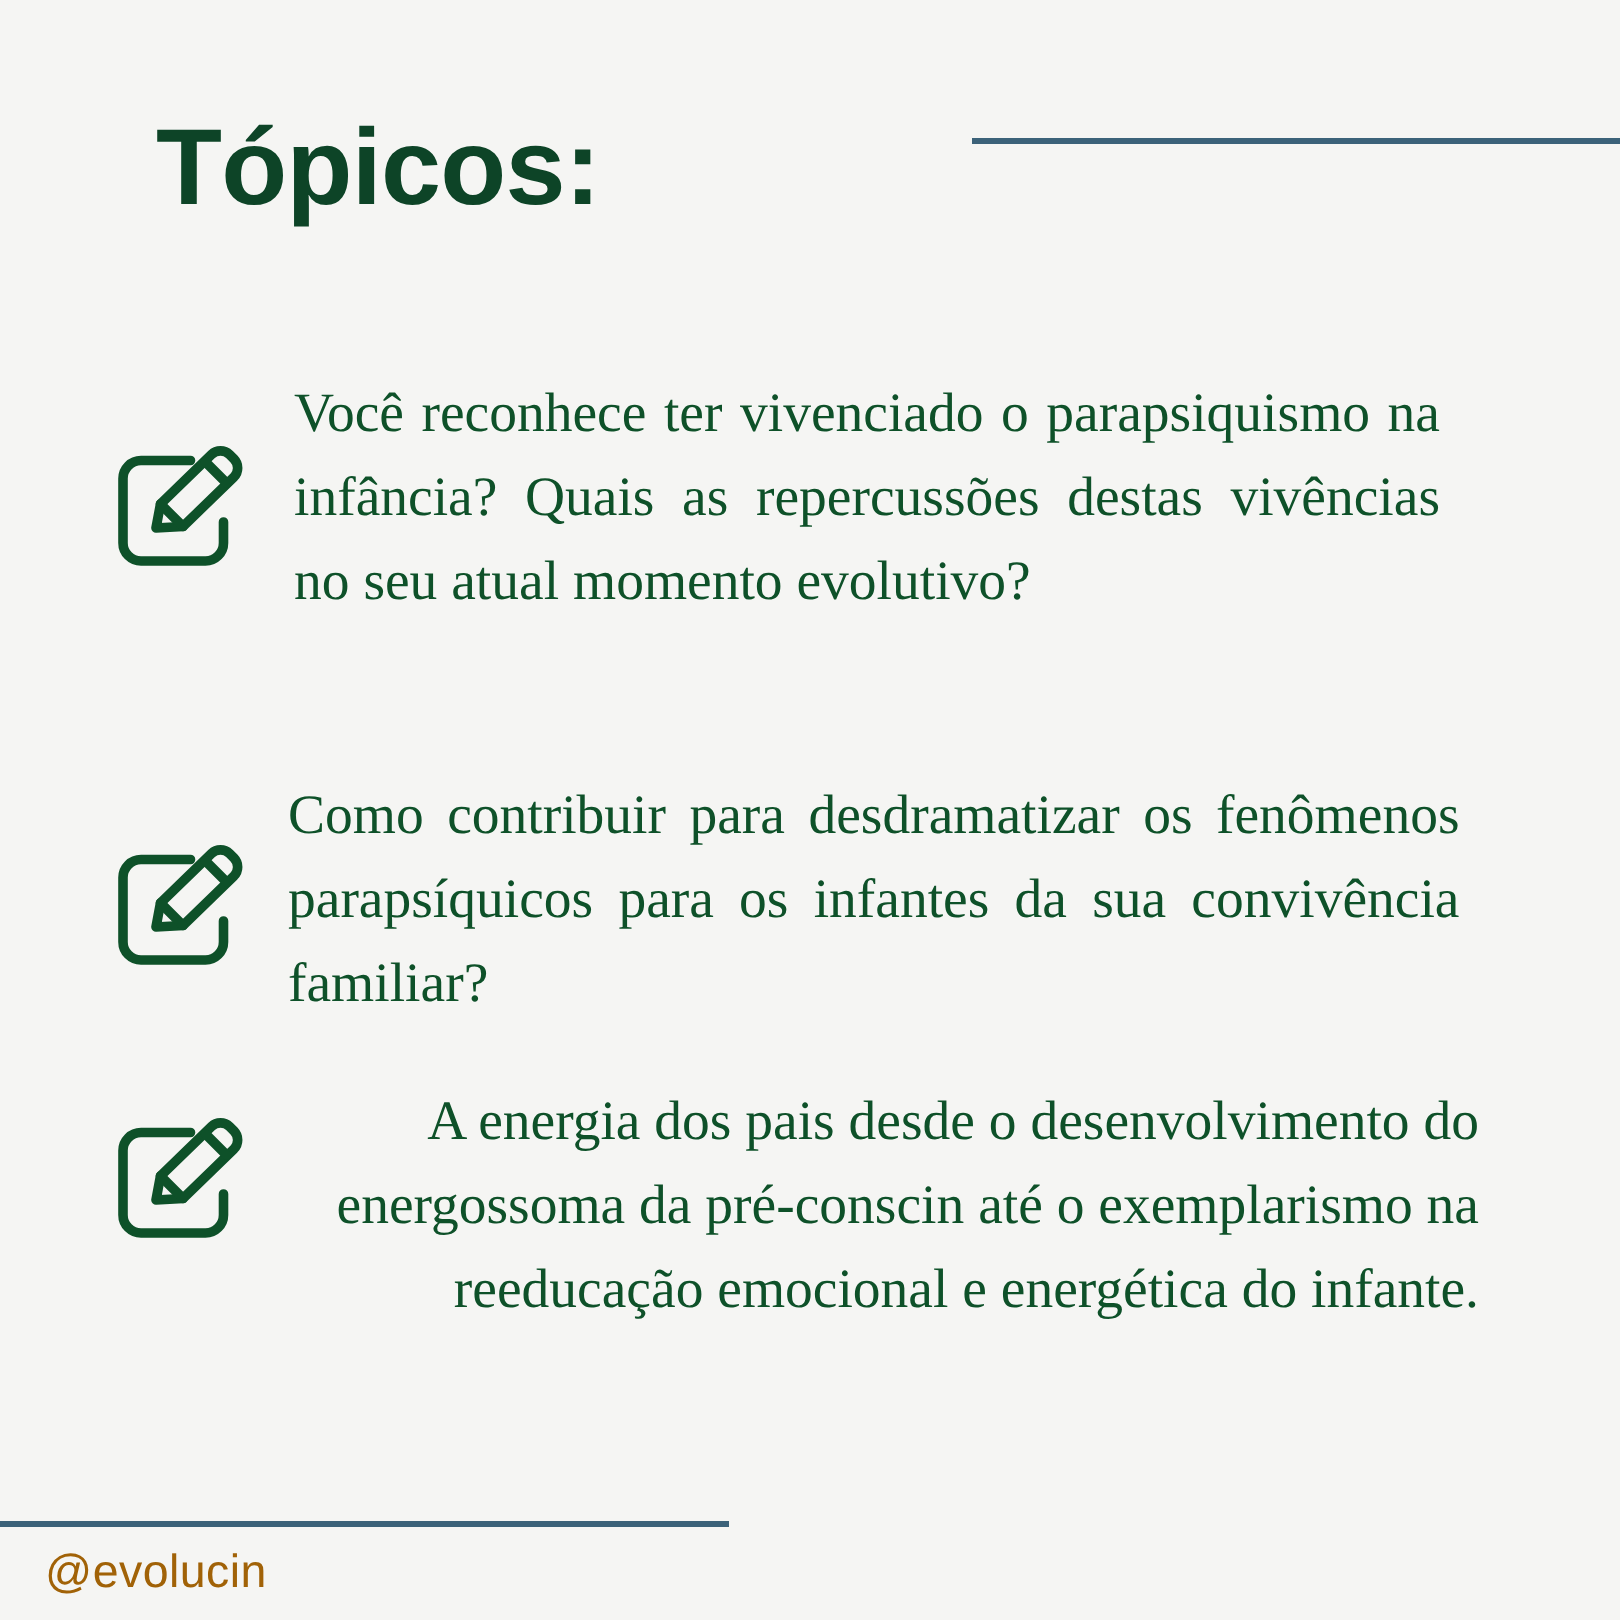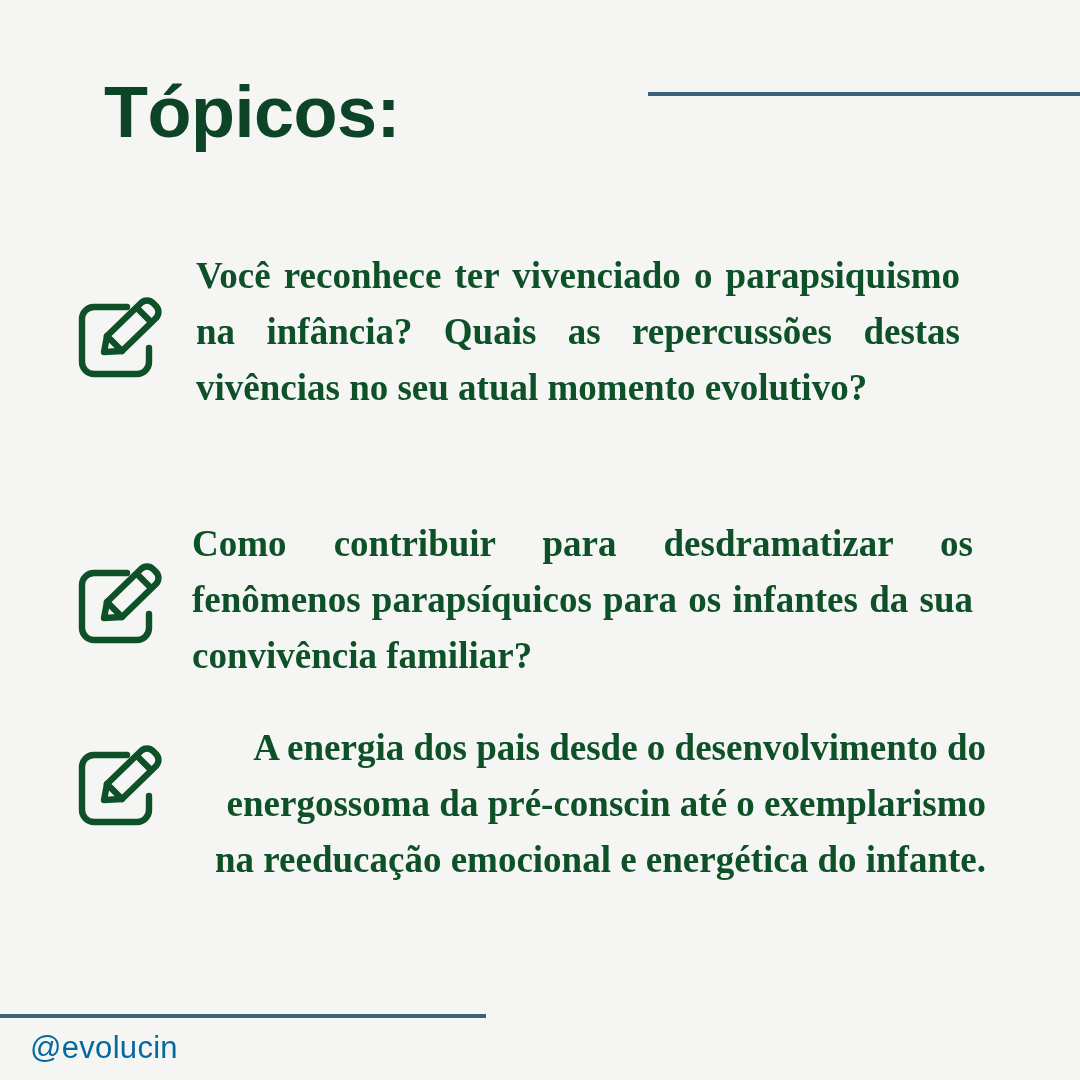"Você reconhece ter vivenciado o" .topic-text { font-weight: bold -> none }
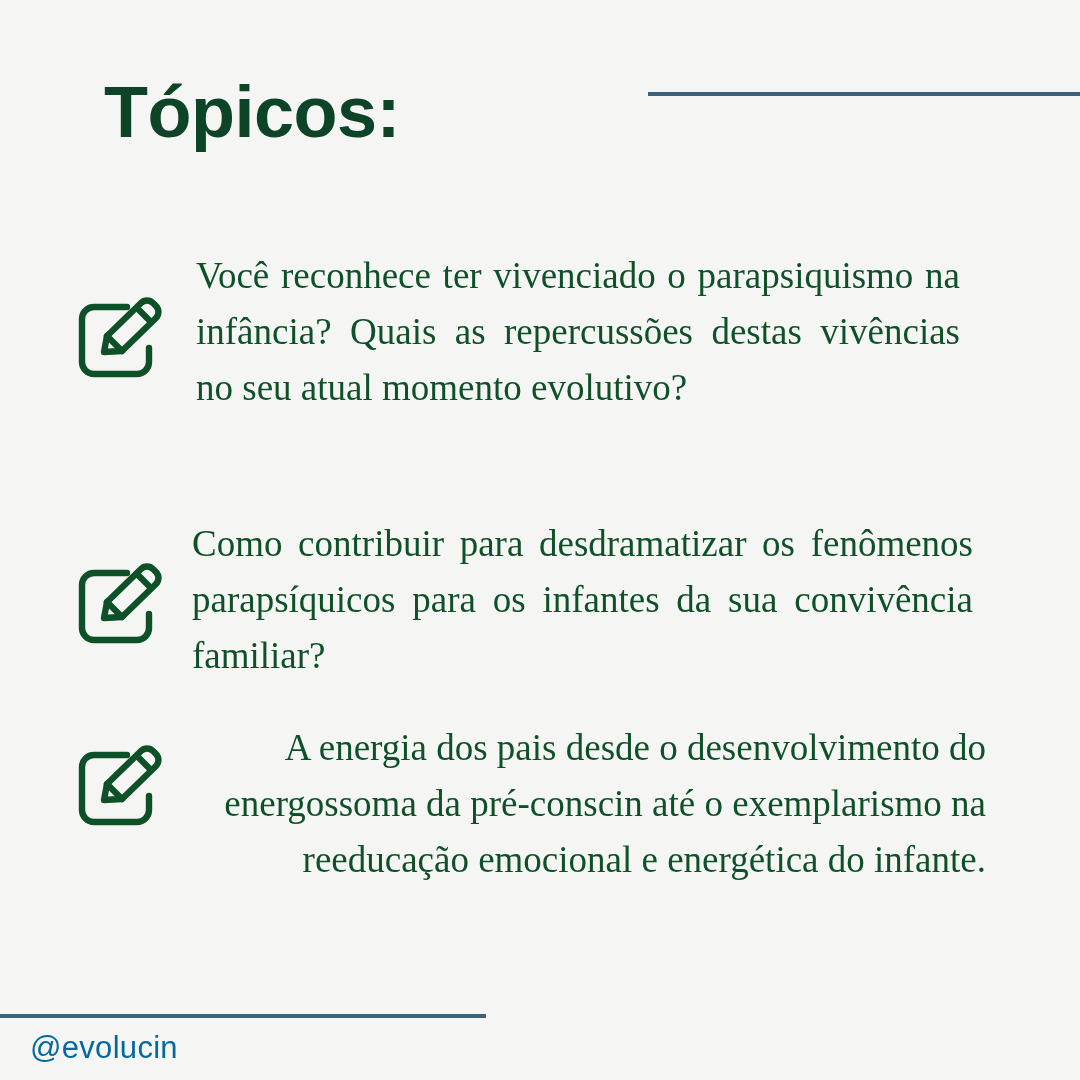"@evolucin" .footer-handle { color: #0369a1 -> #a16207 }
